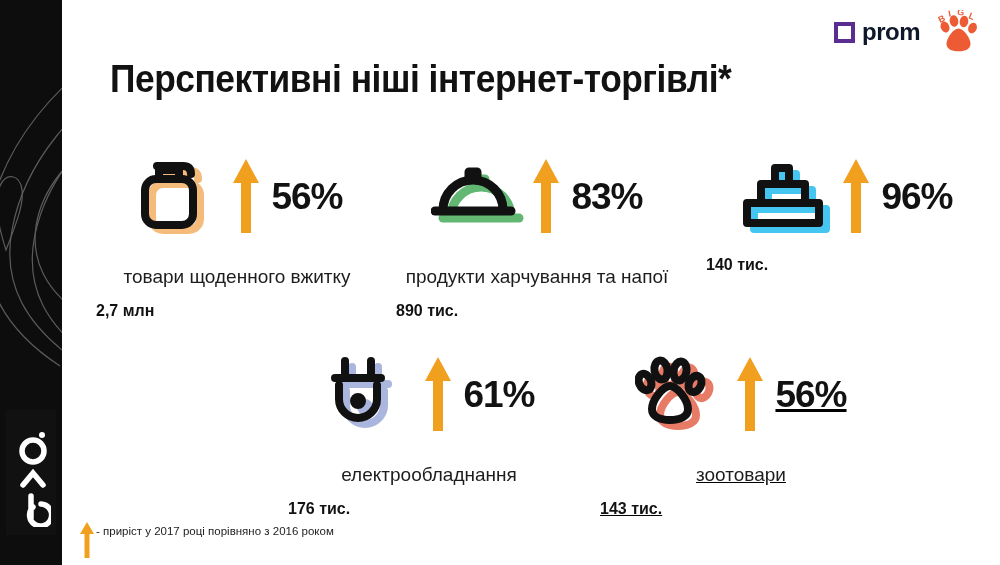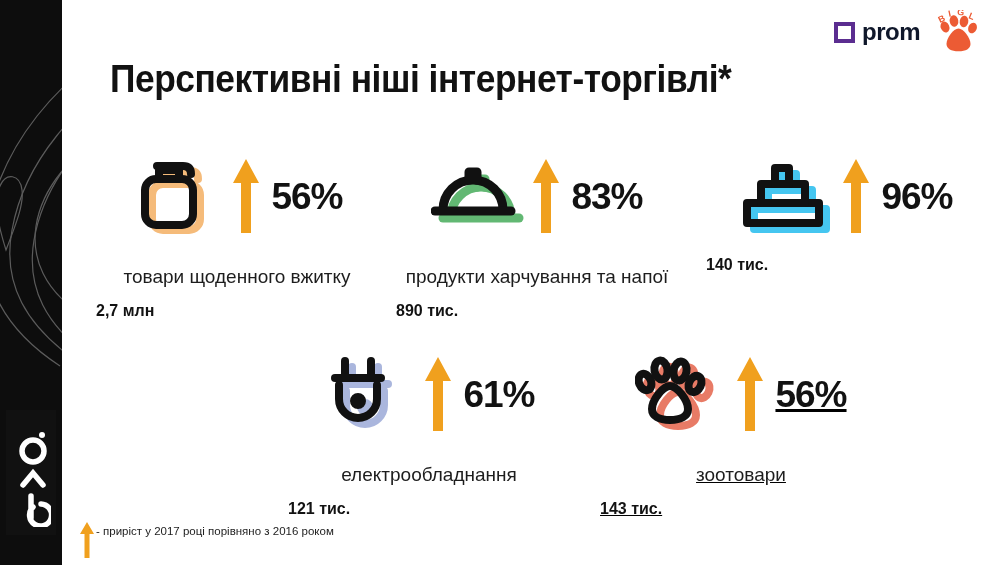"121 тис." div.stat-value { text: 121 -> 176 }
